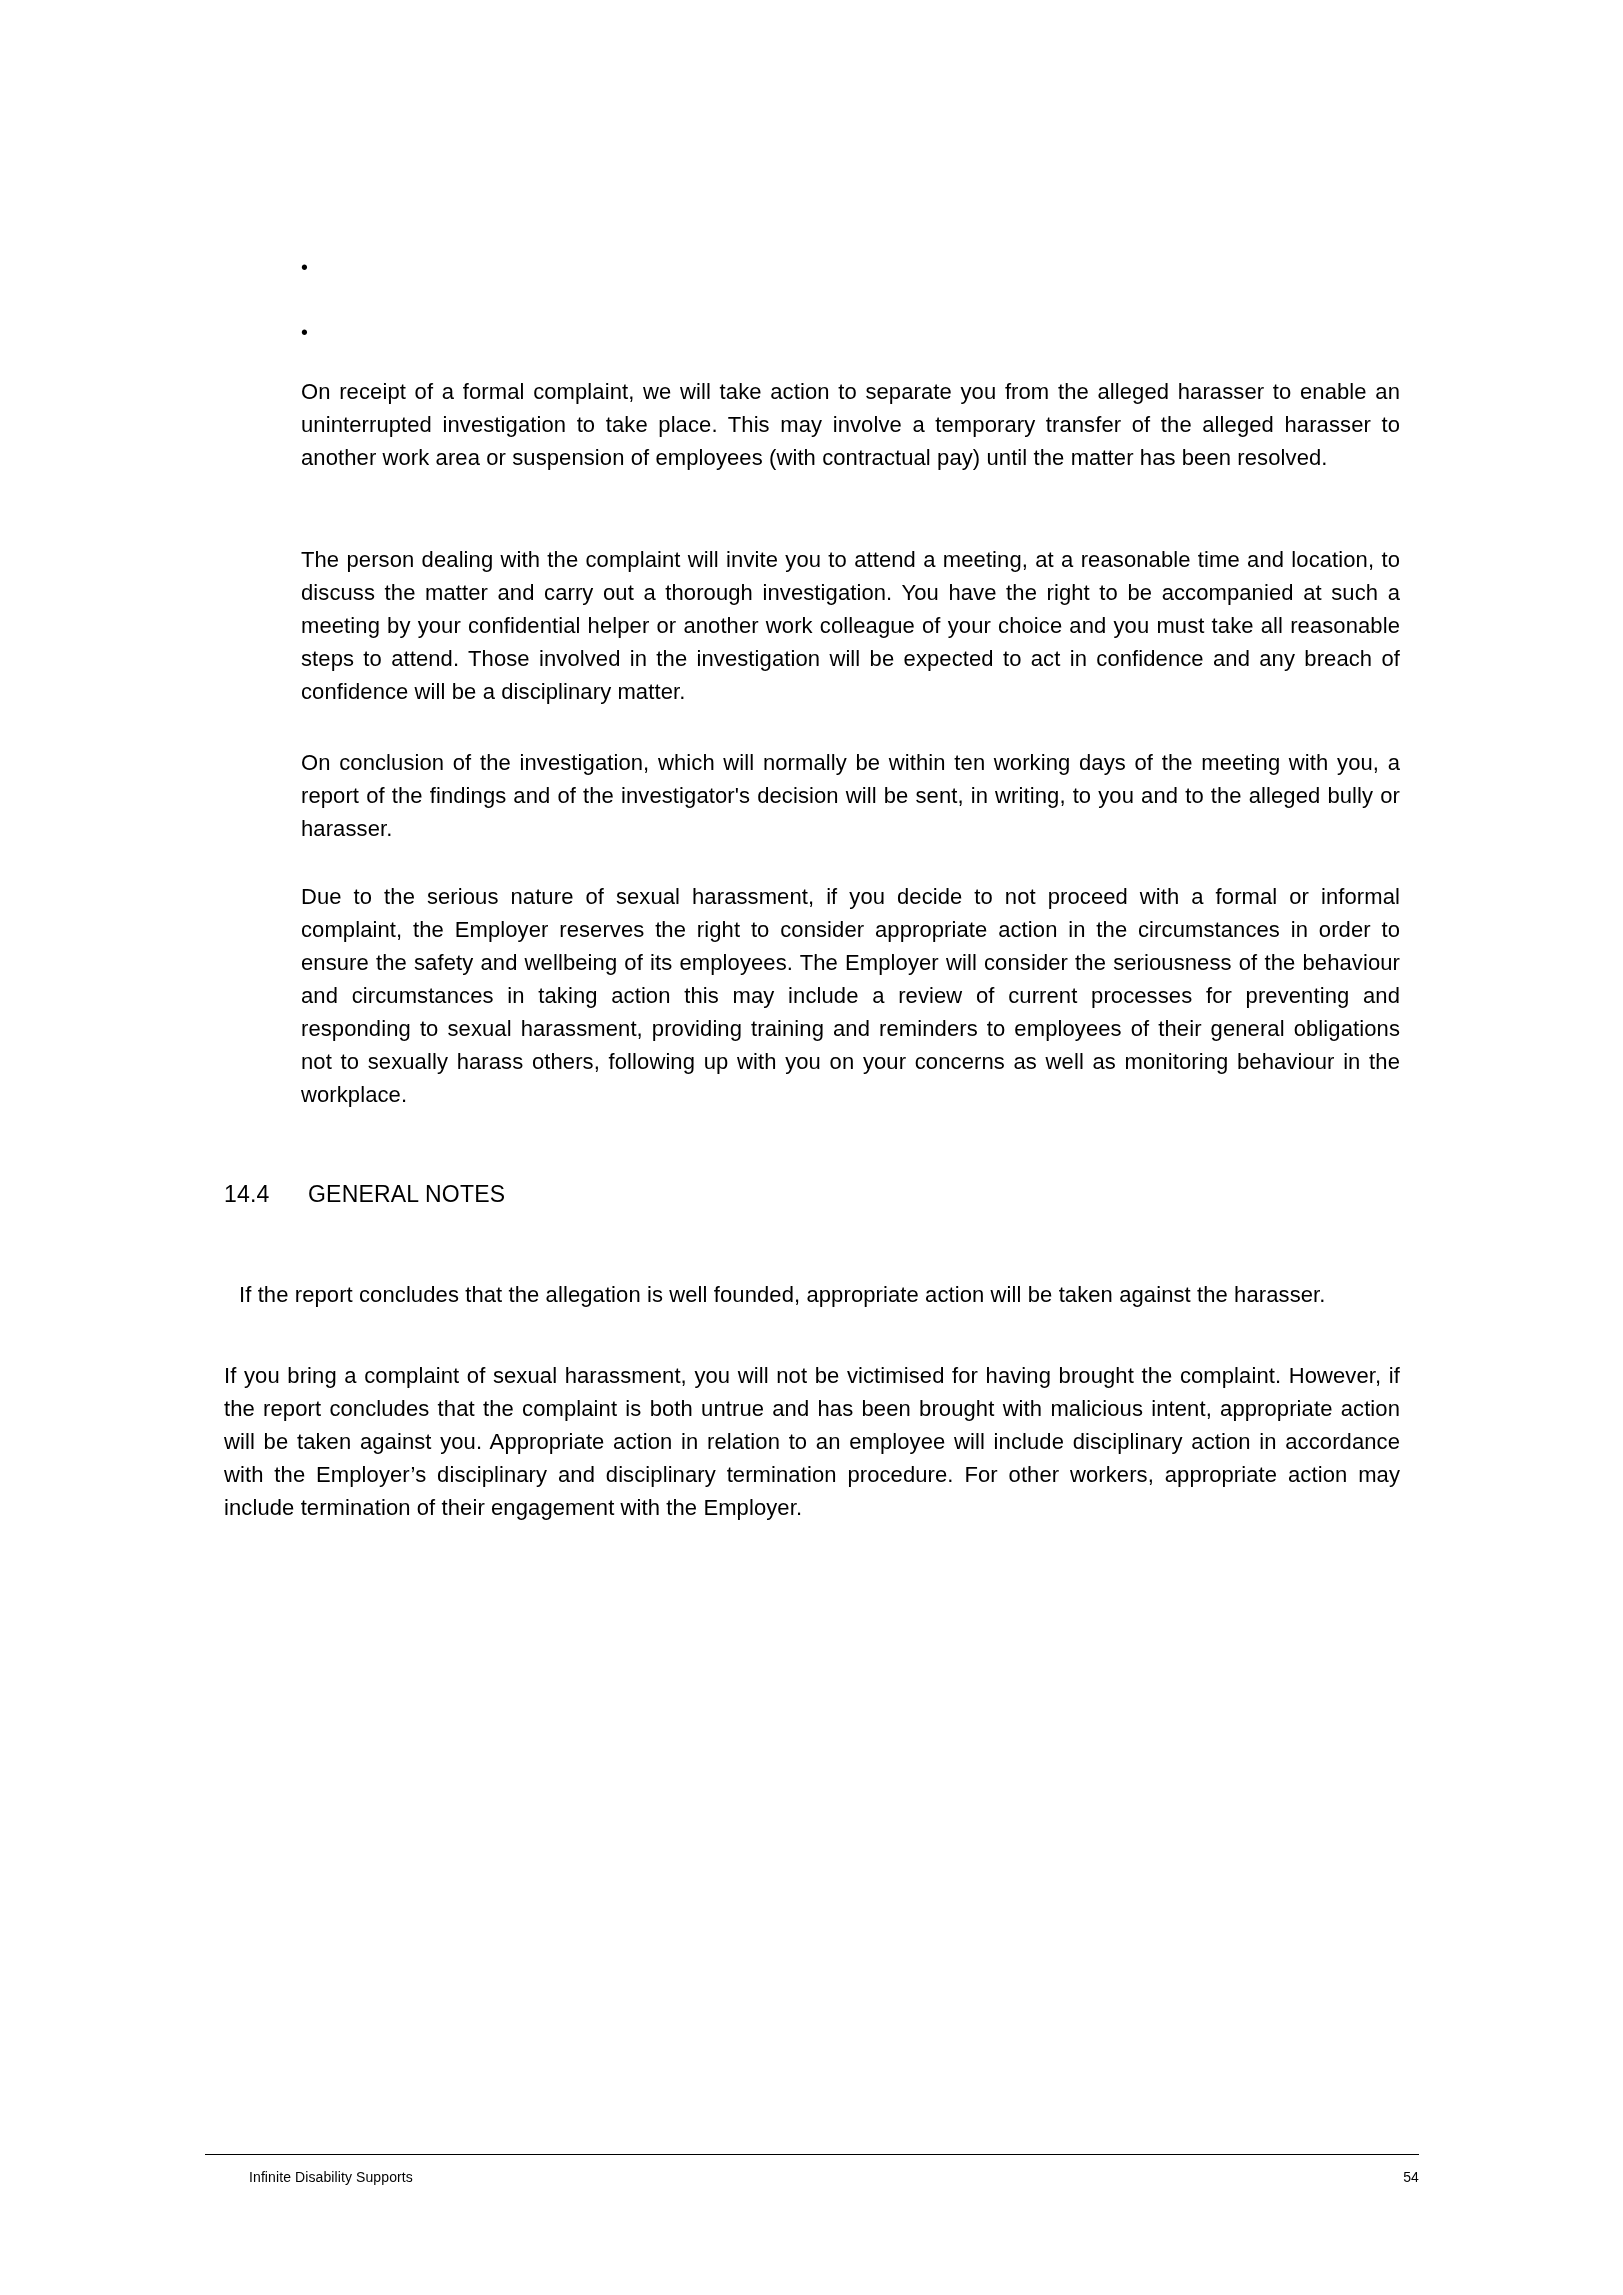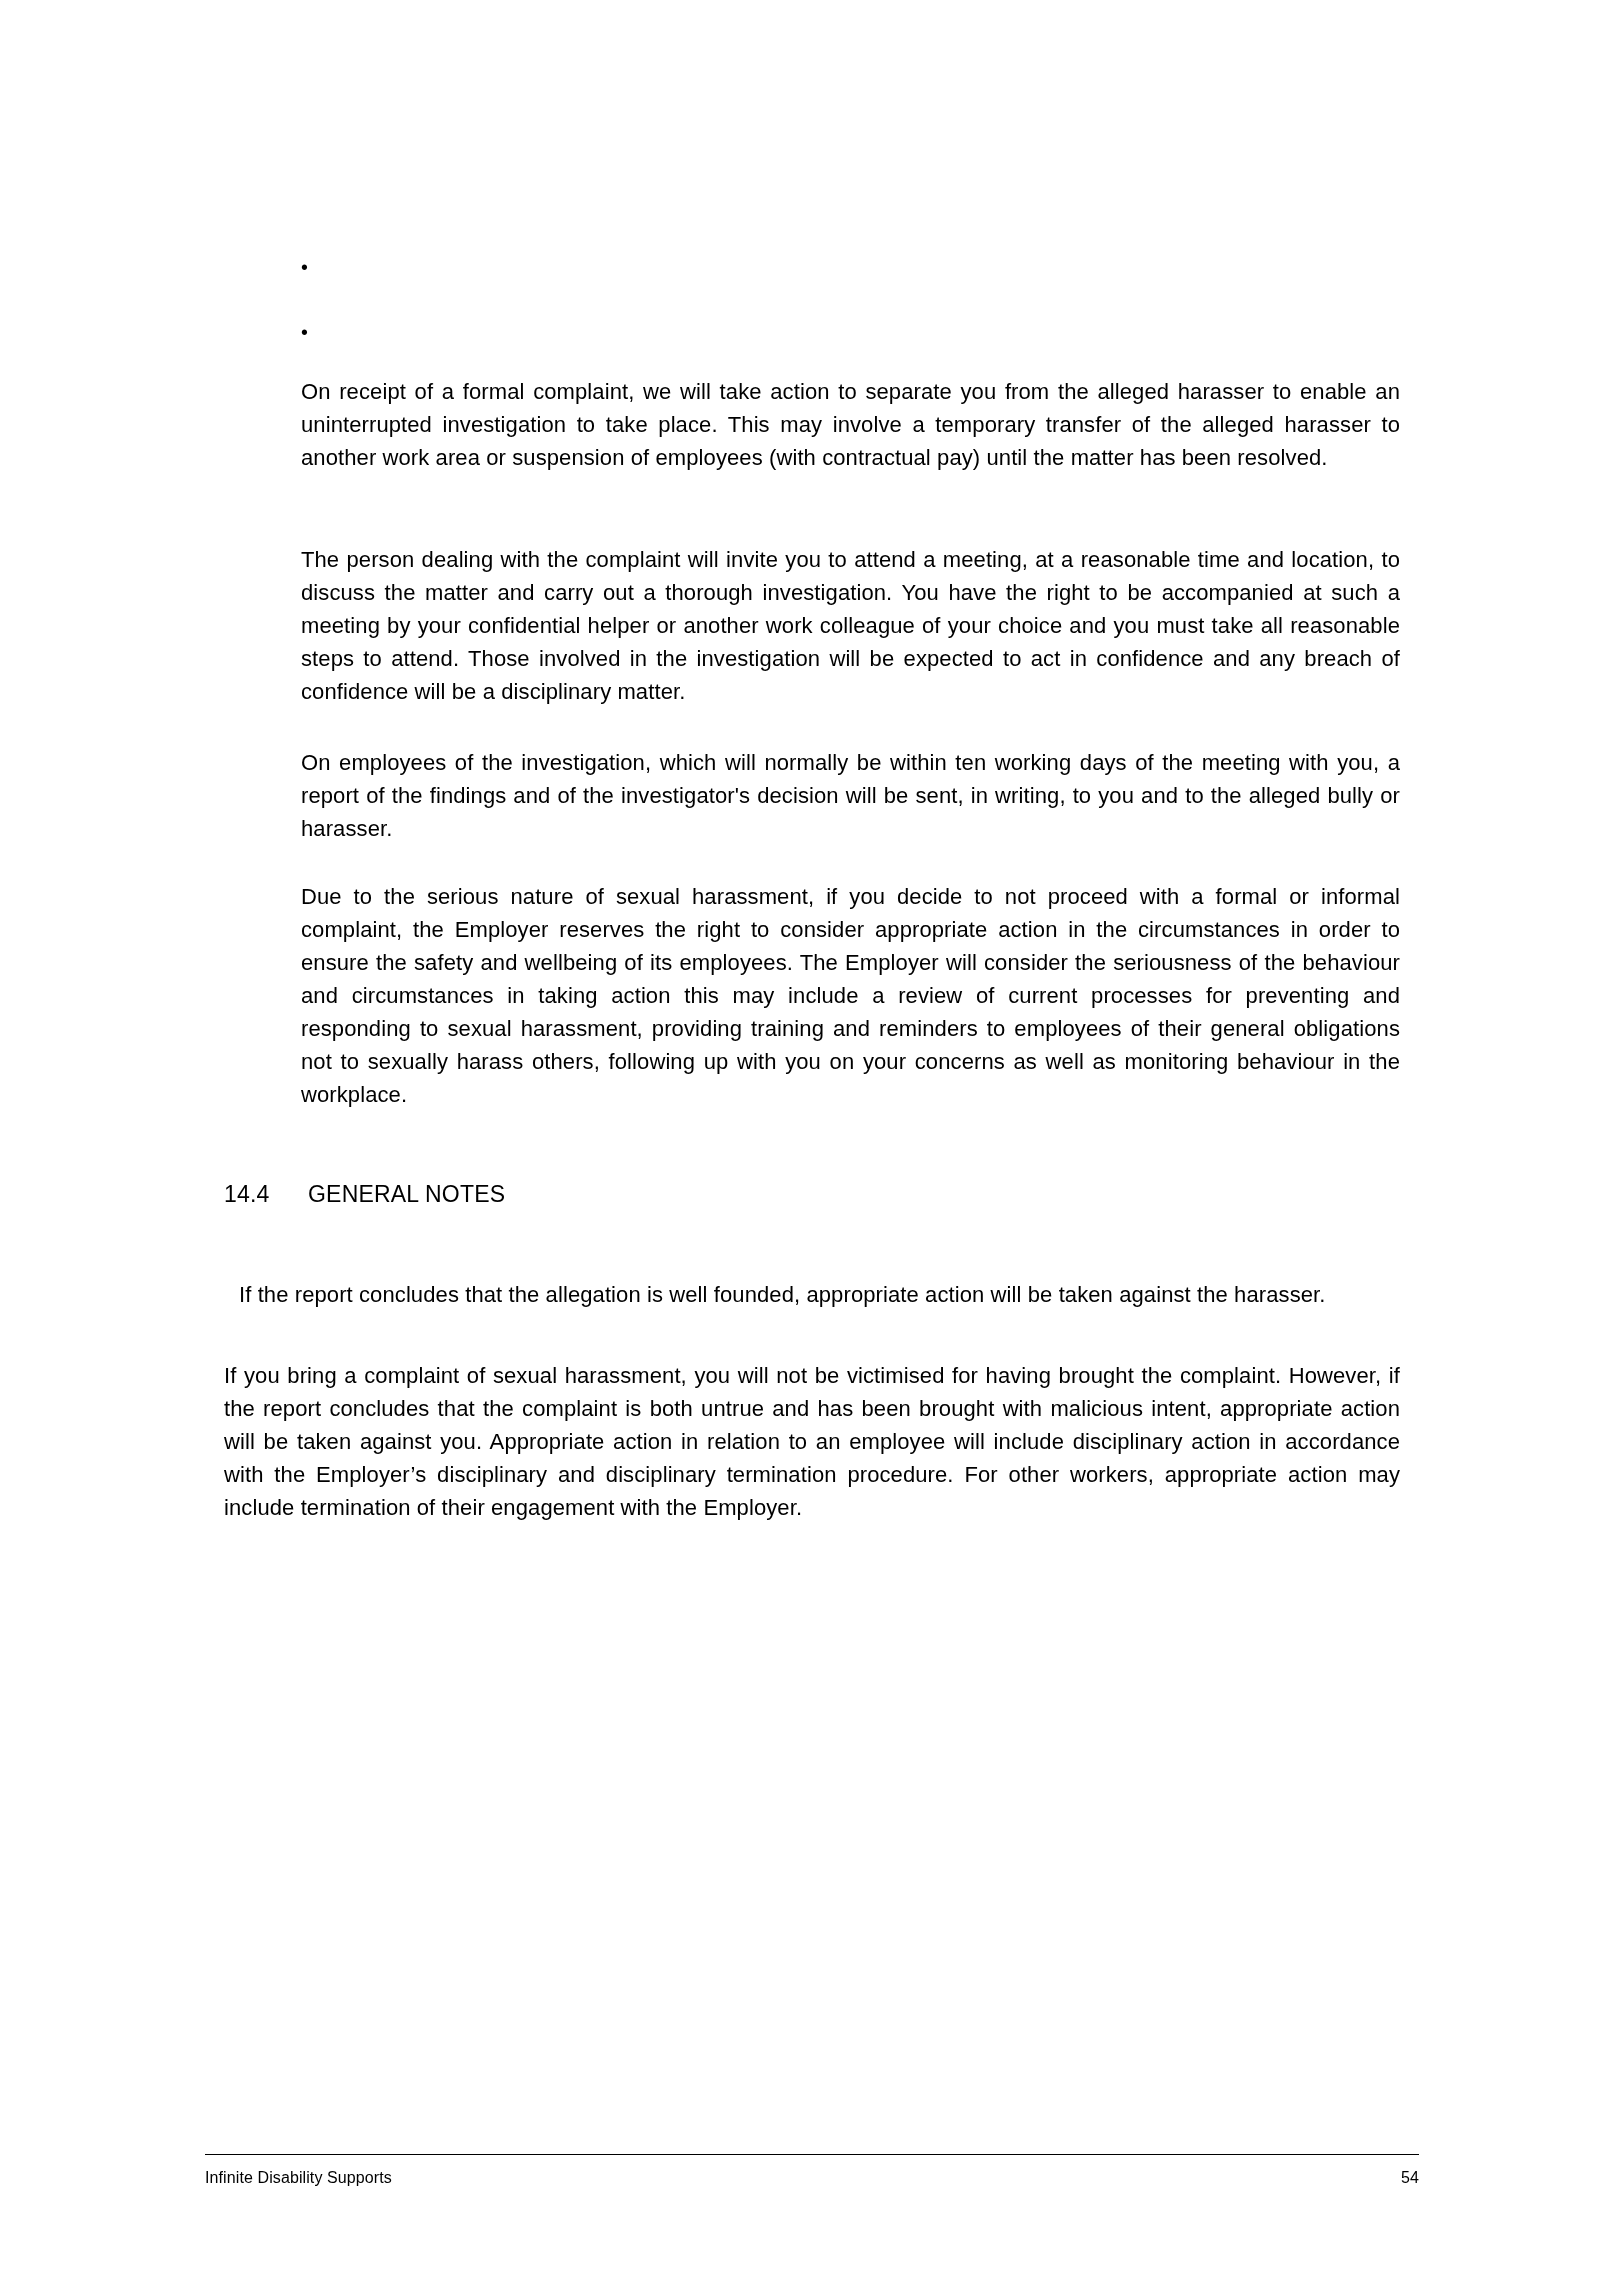"On employees of the investigation," p.para-indent { text: employees -> conclusion }
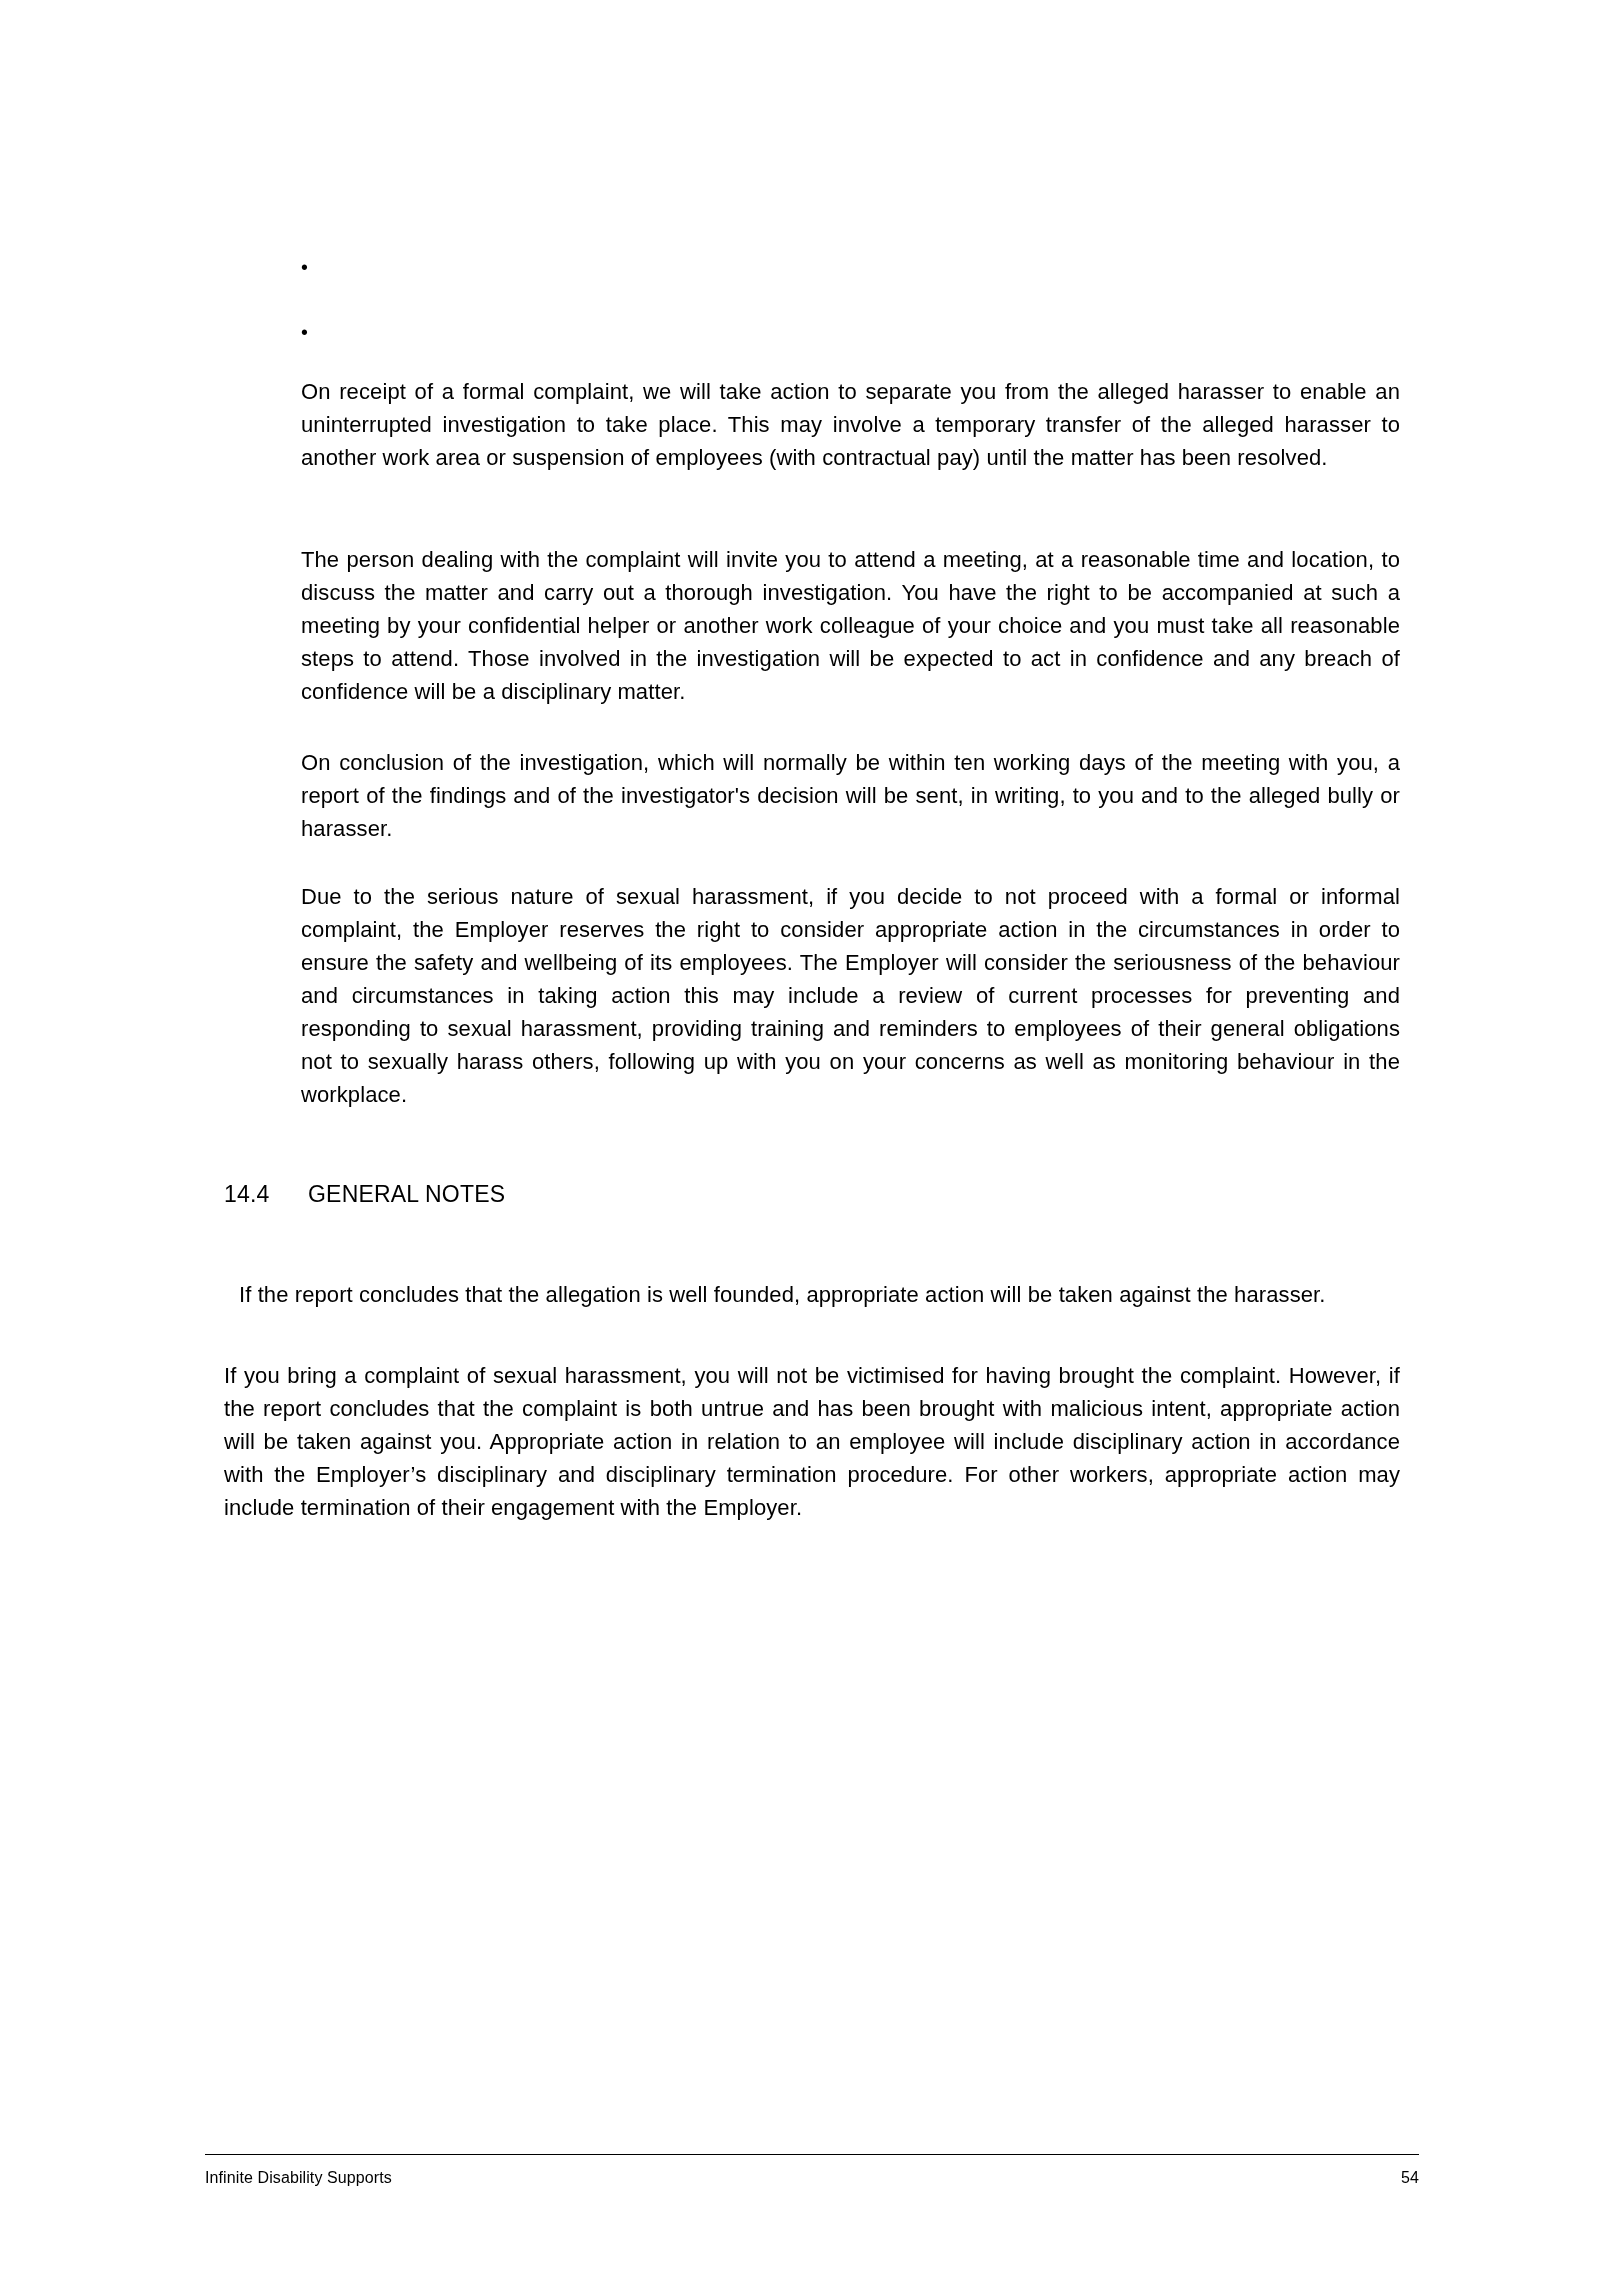"Infinite Disability Supports" .footer-row { font-size: 16px -> 14px; margin-left: none -> 44px }
